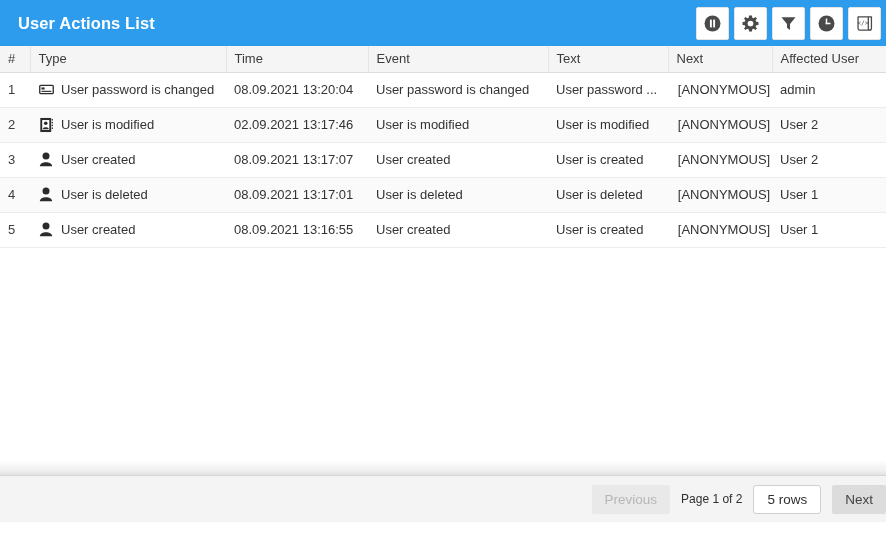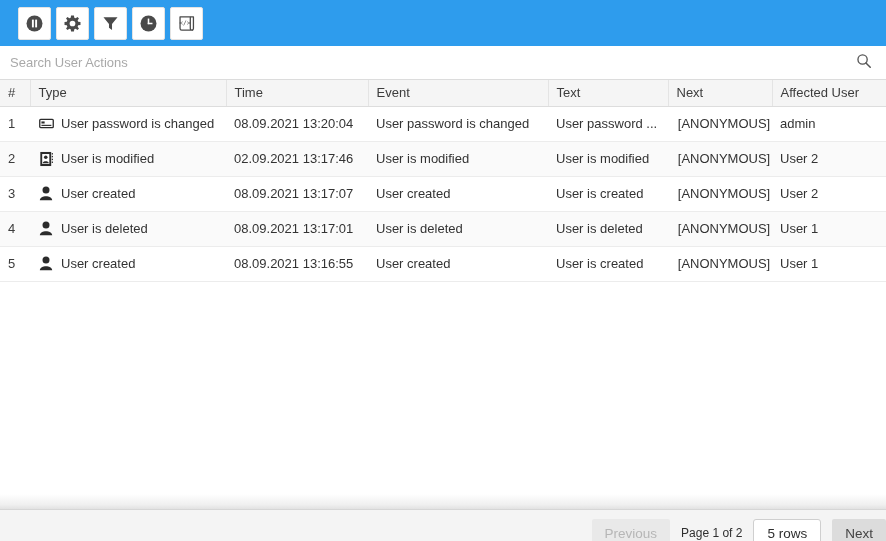"User Actions List" div.title-text { html: none -> <div>User Actions List</div> }
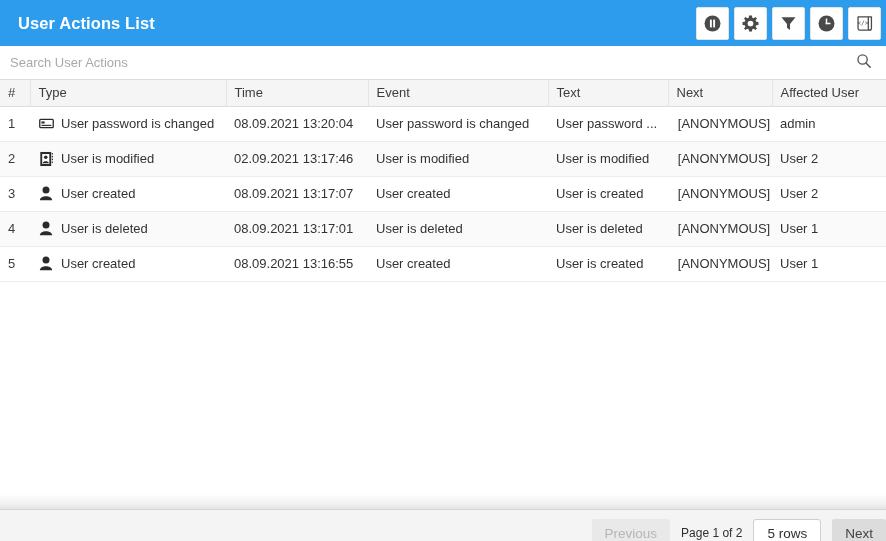"Search User Actions" div.searchbar { html: <div> <input> <div> <span> <svg> <circle></circle> <line></line> </svg> </span> </div> </div> -> none }
